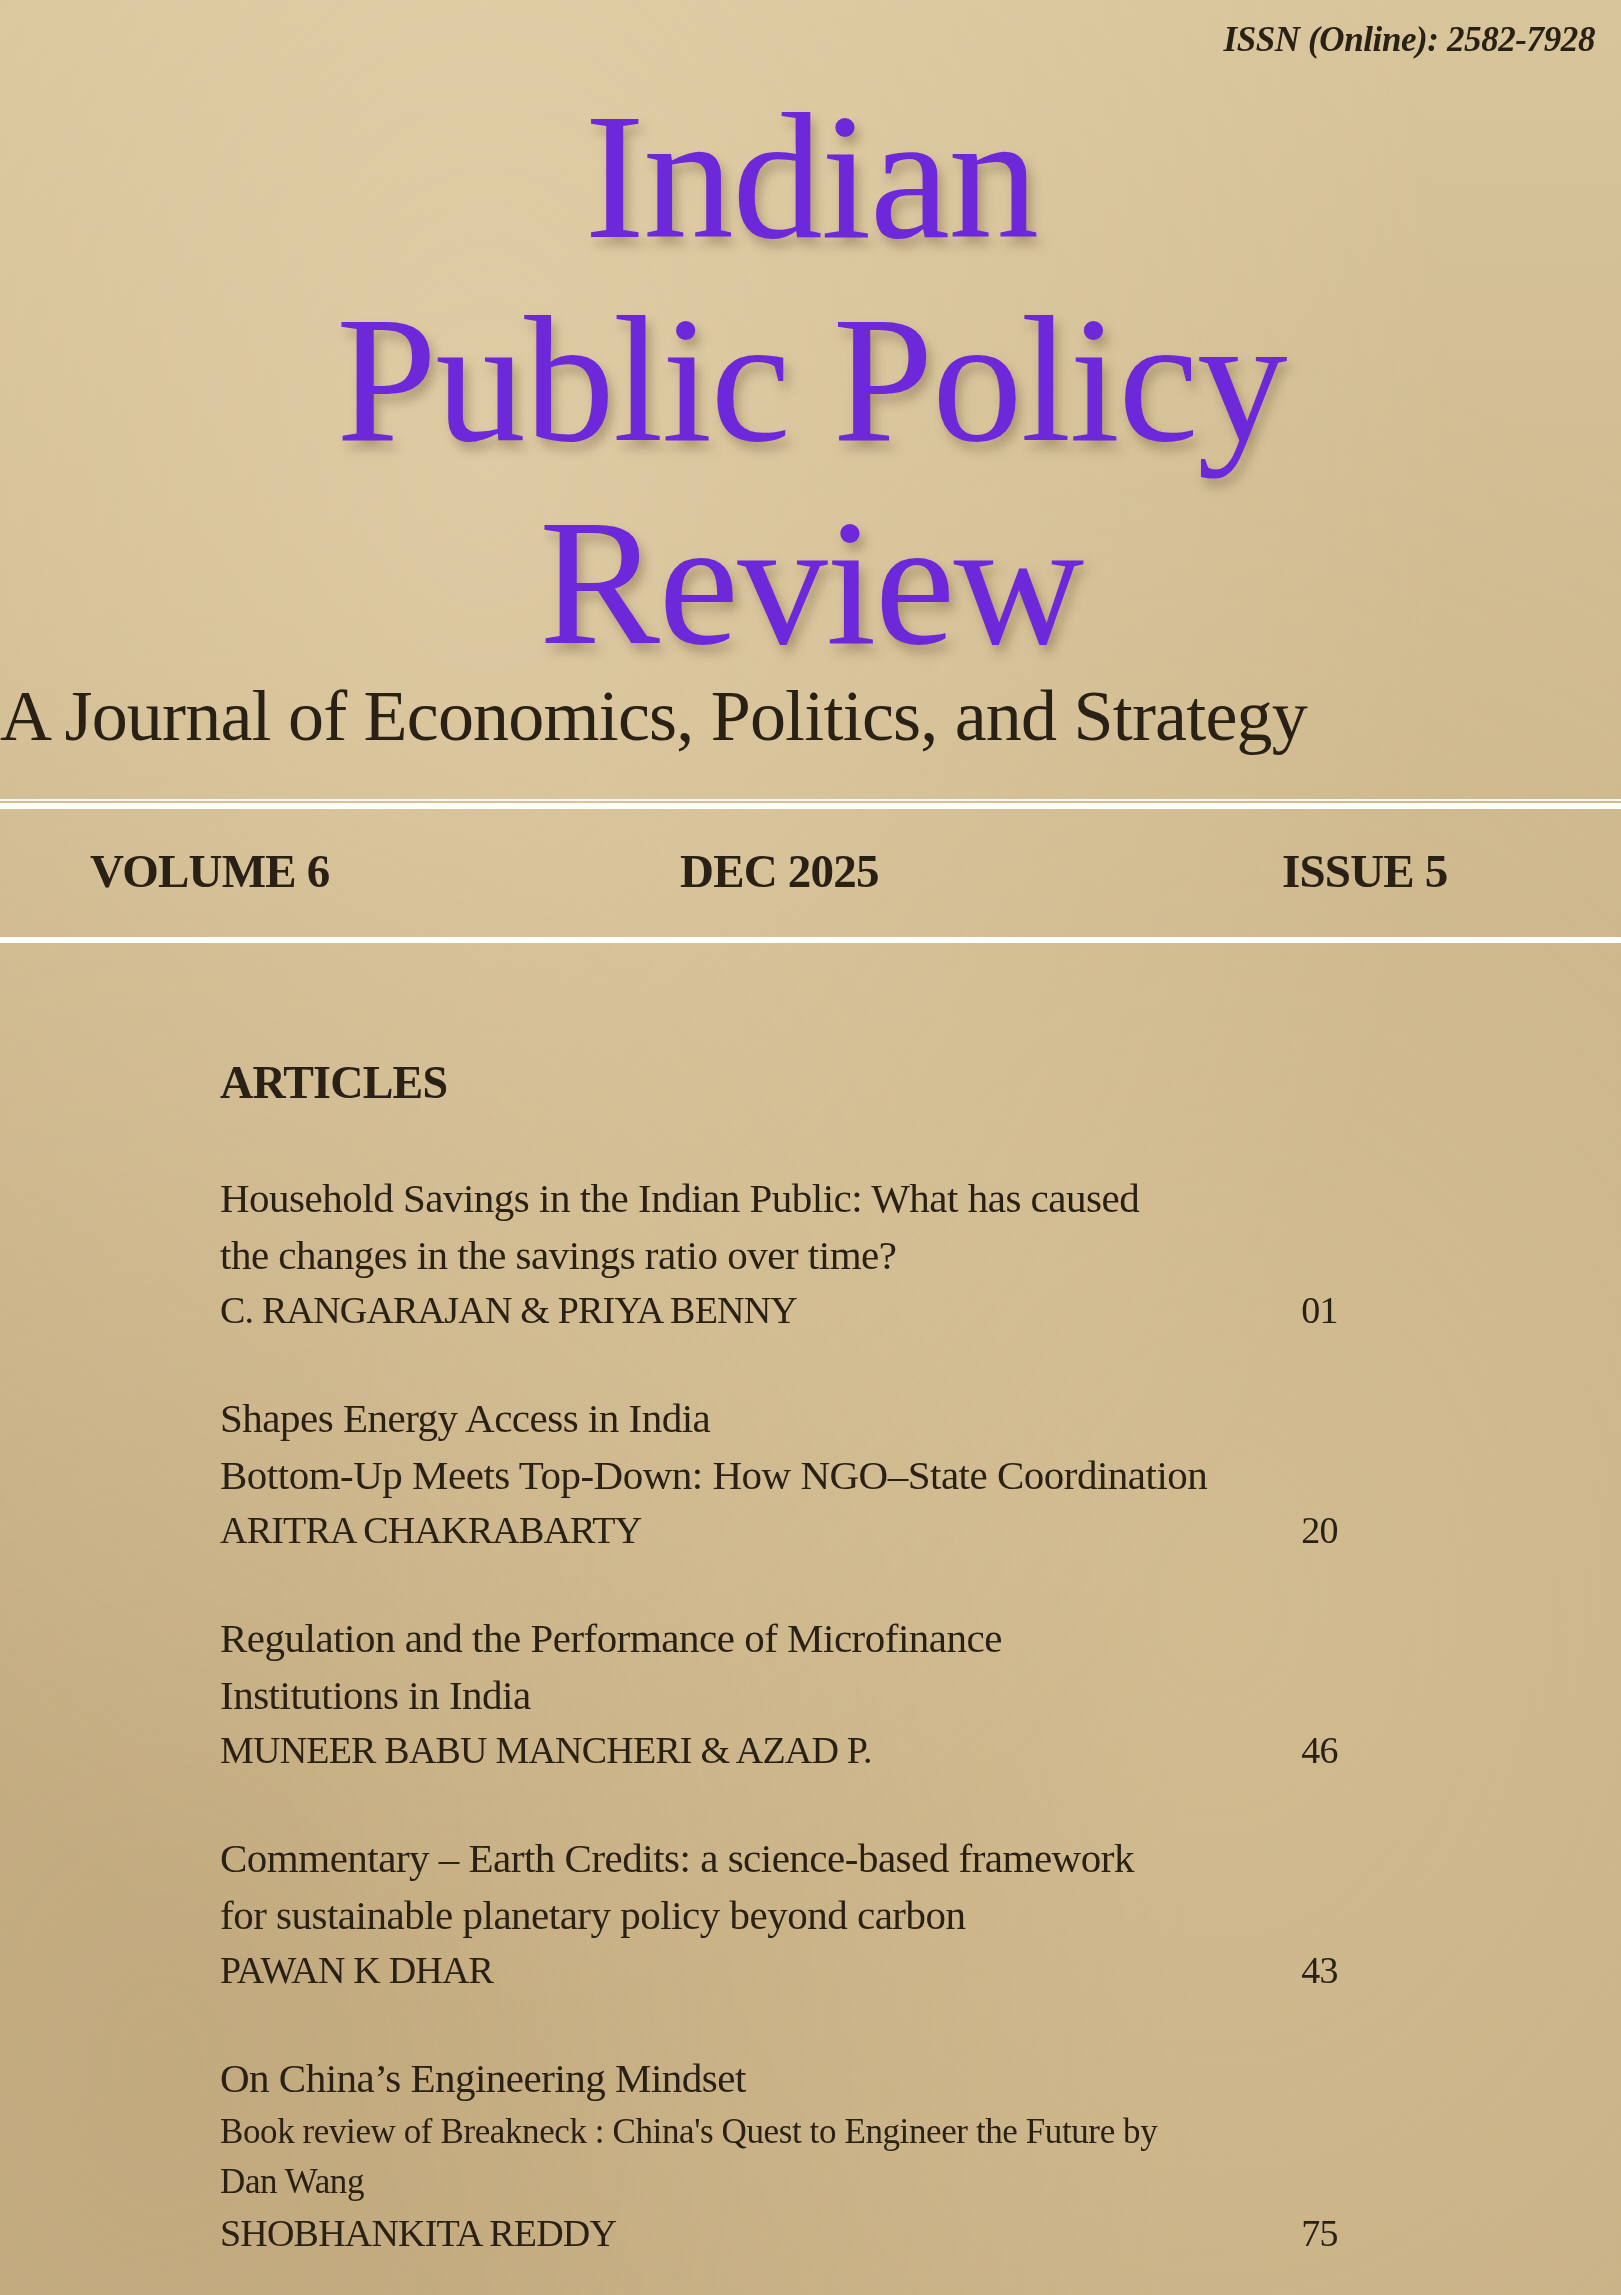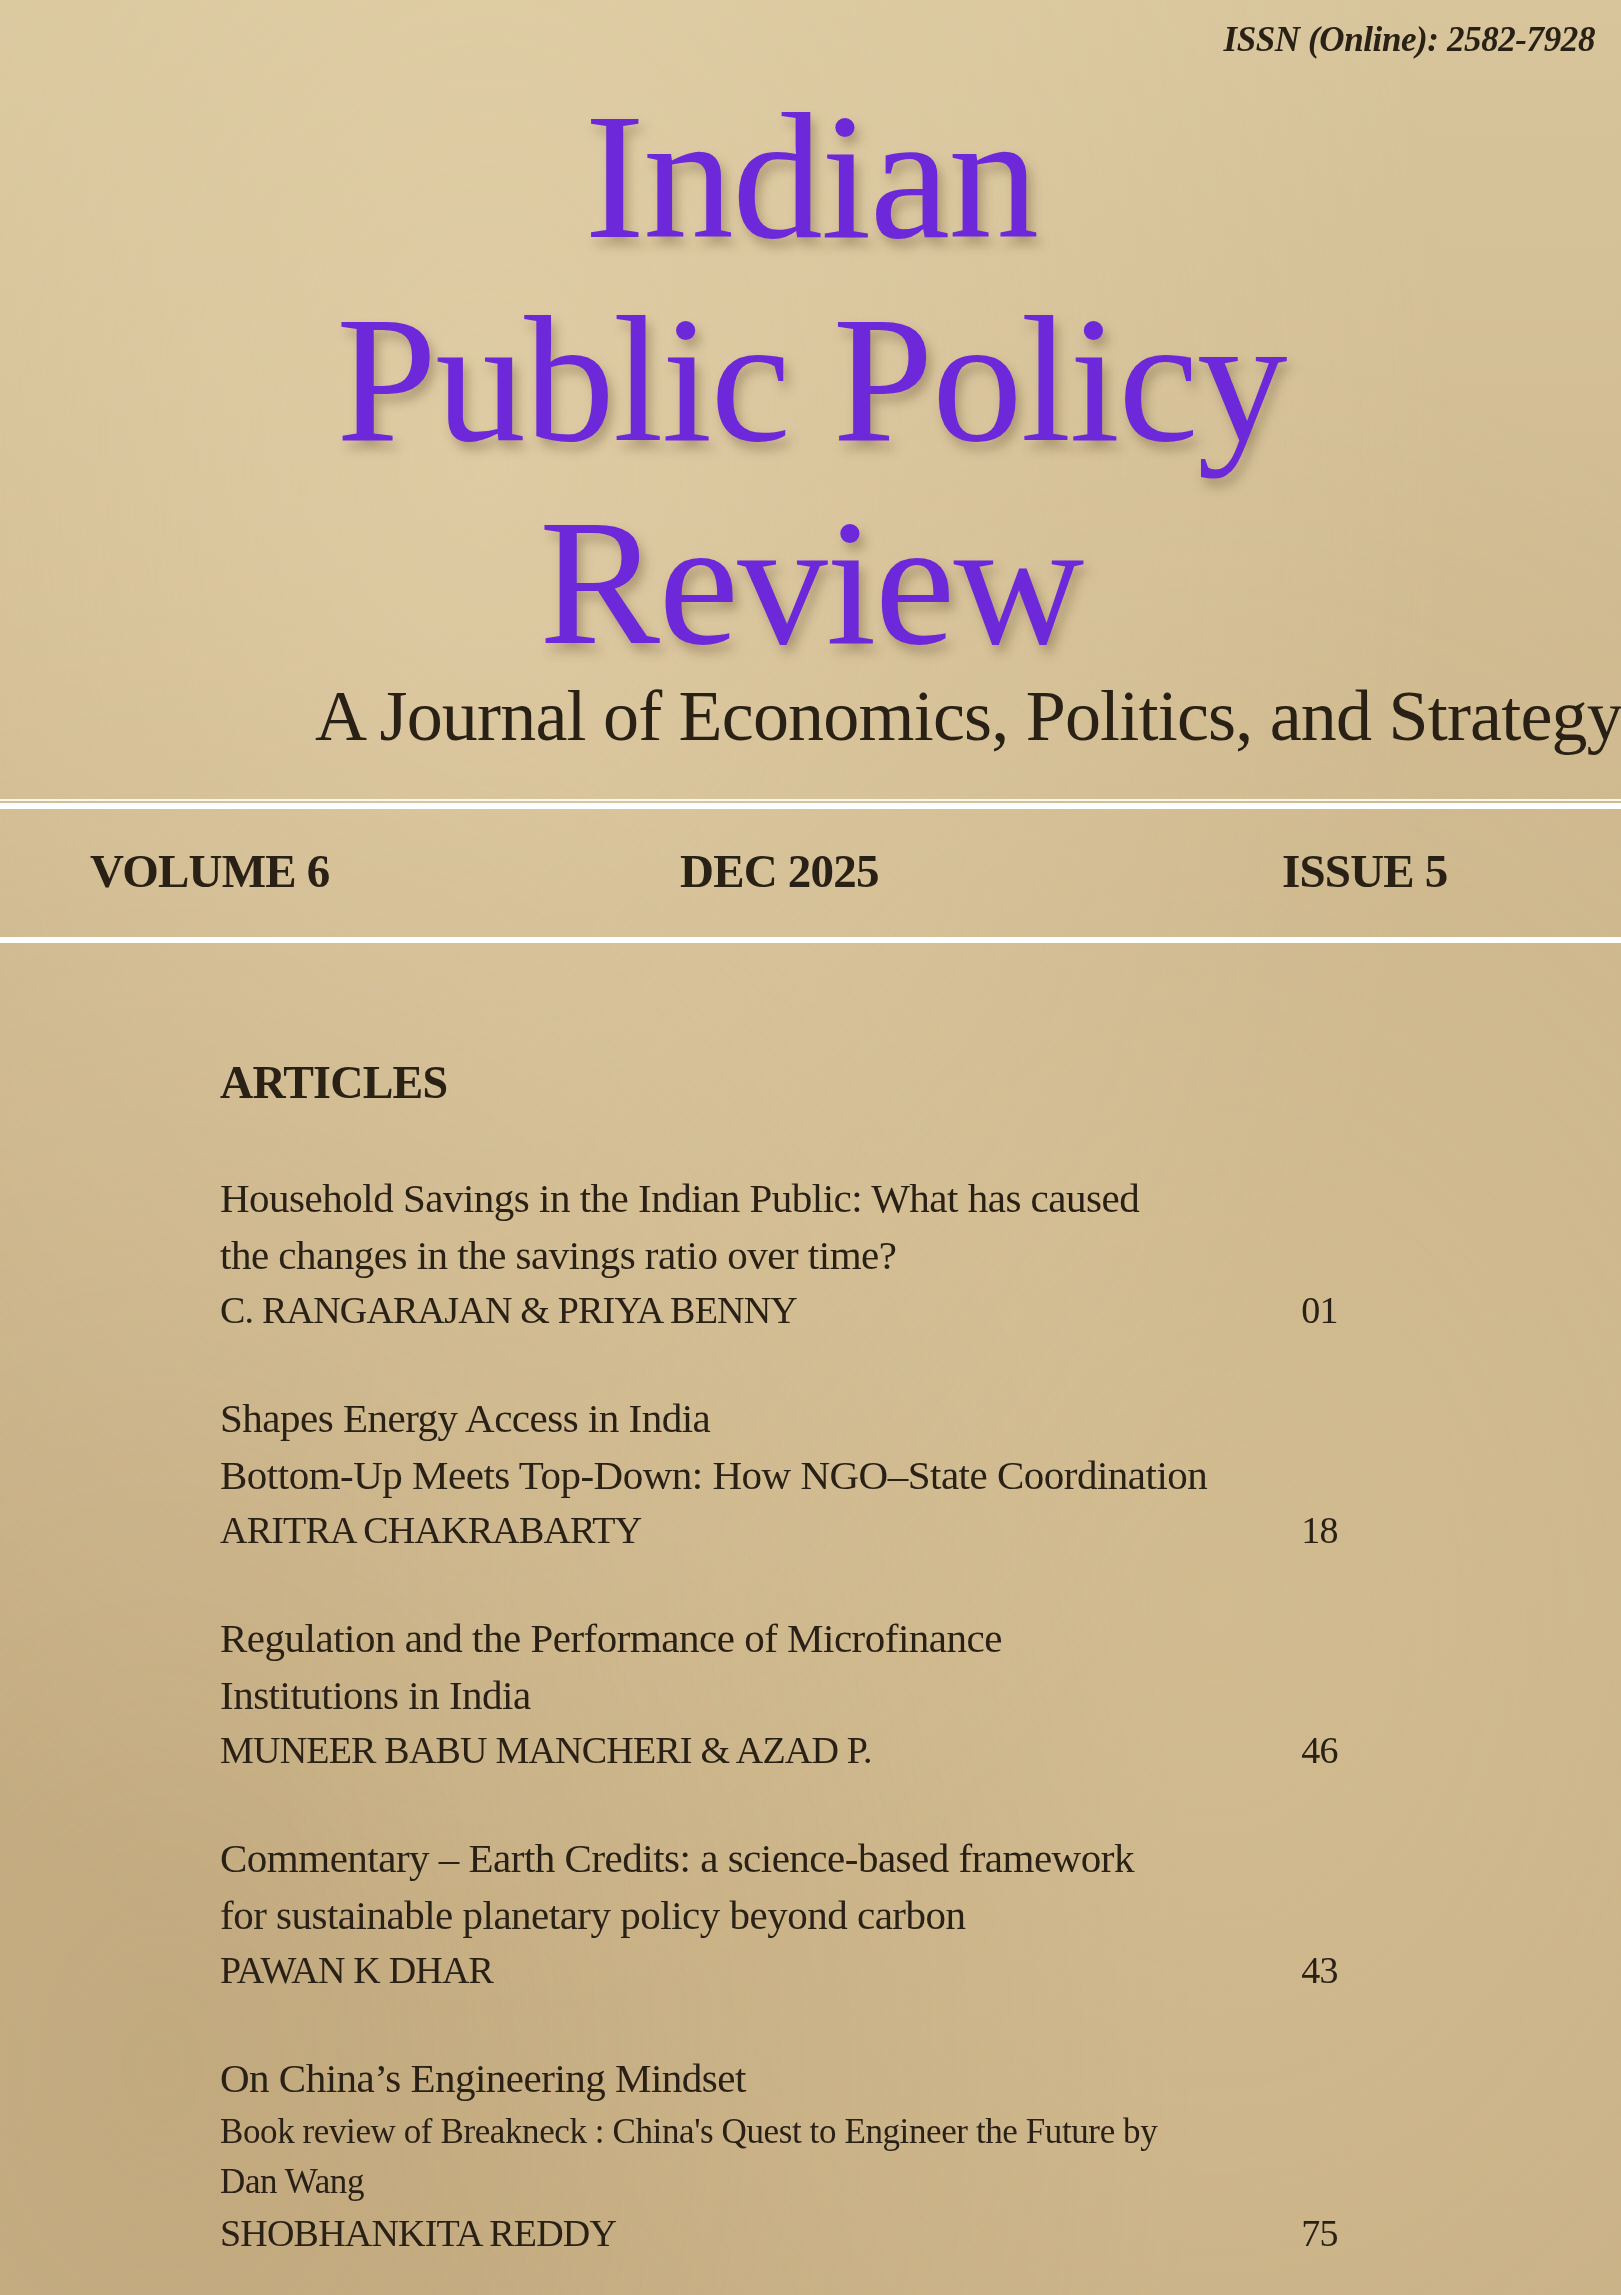"A Journal of Economics, Politics," .subtitle { text-align: right -> left }
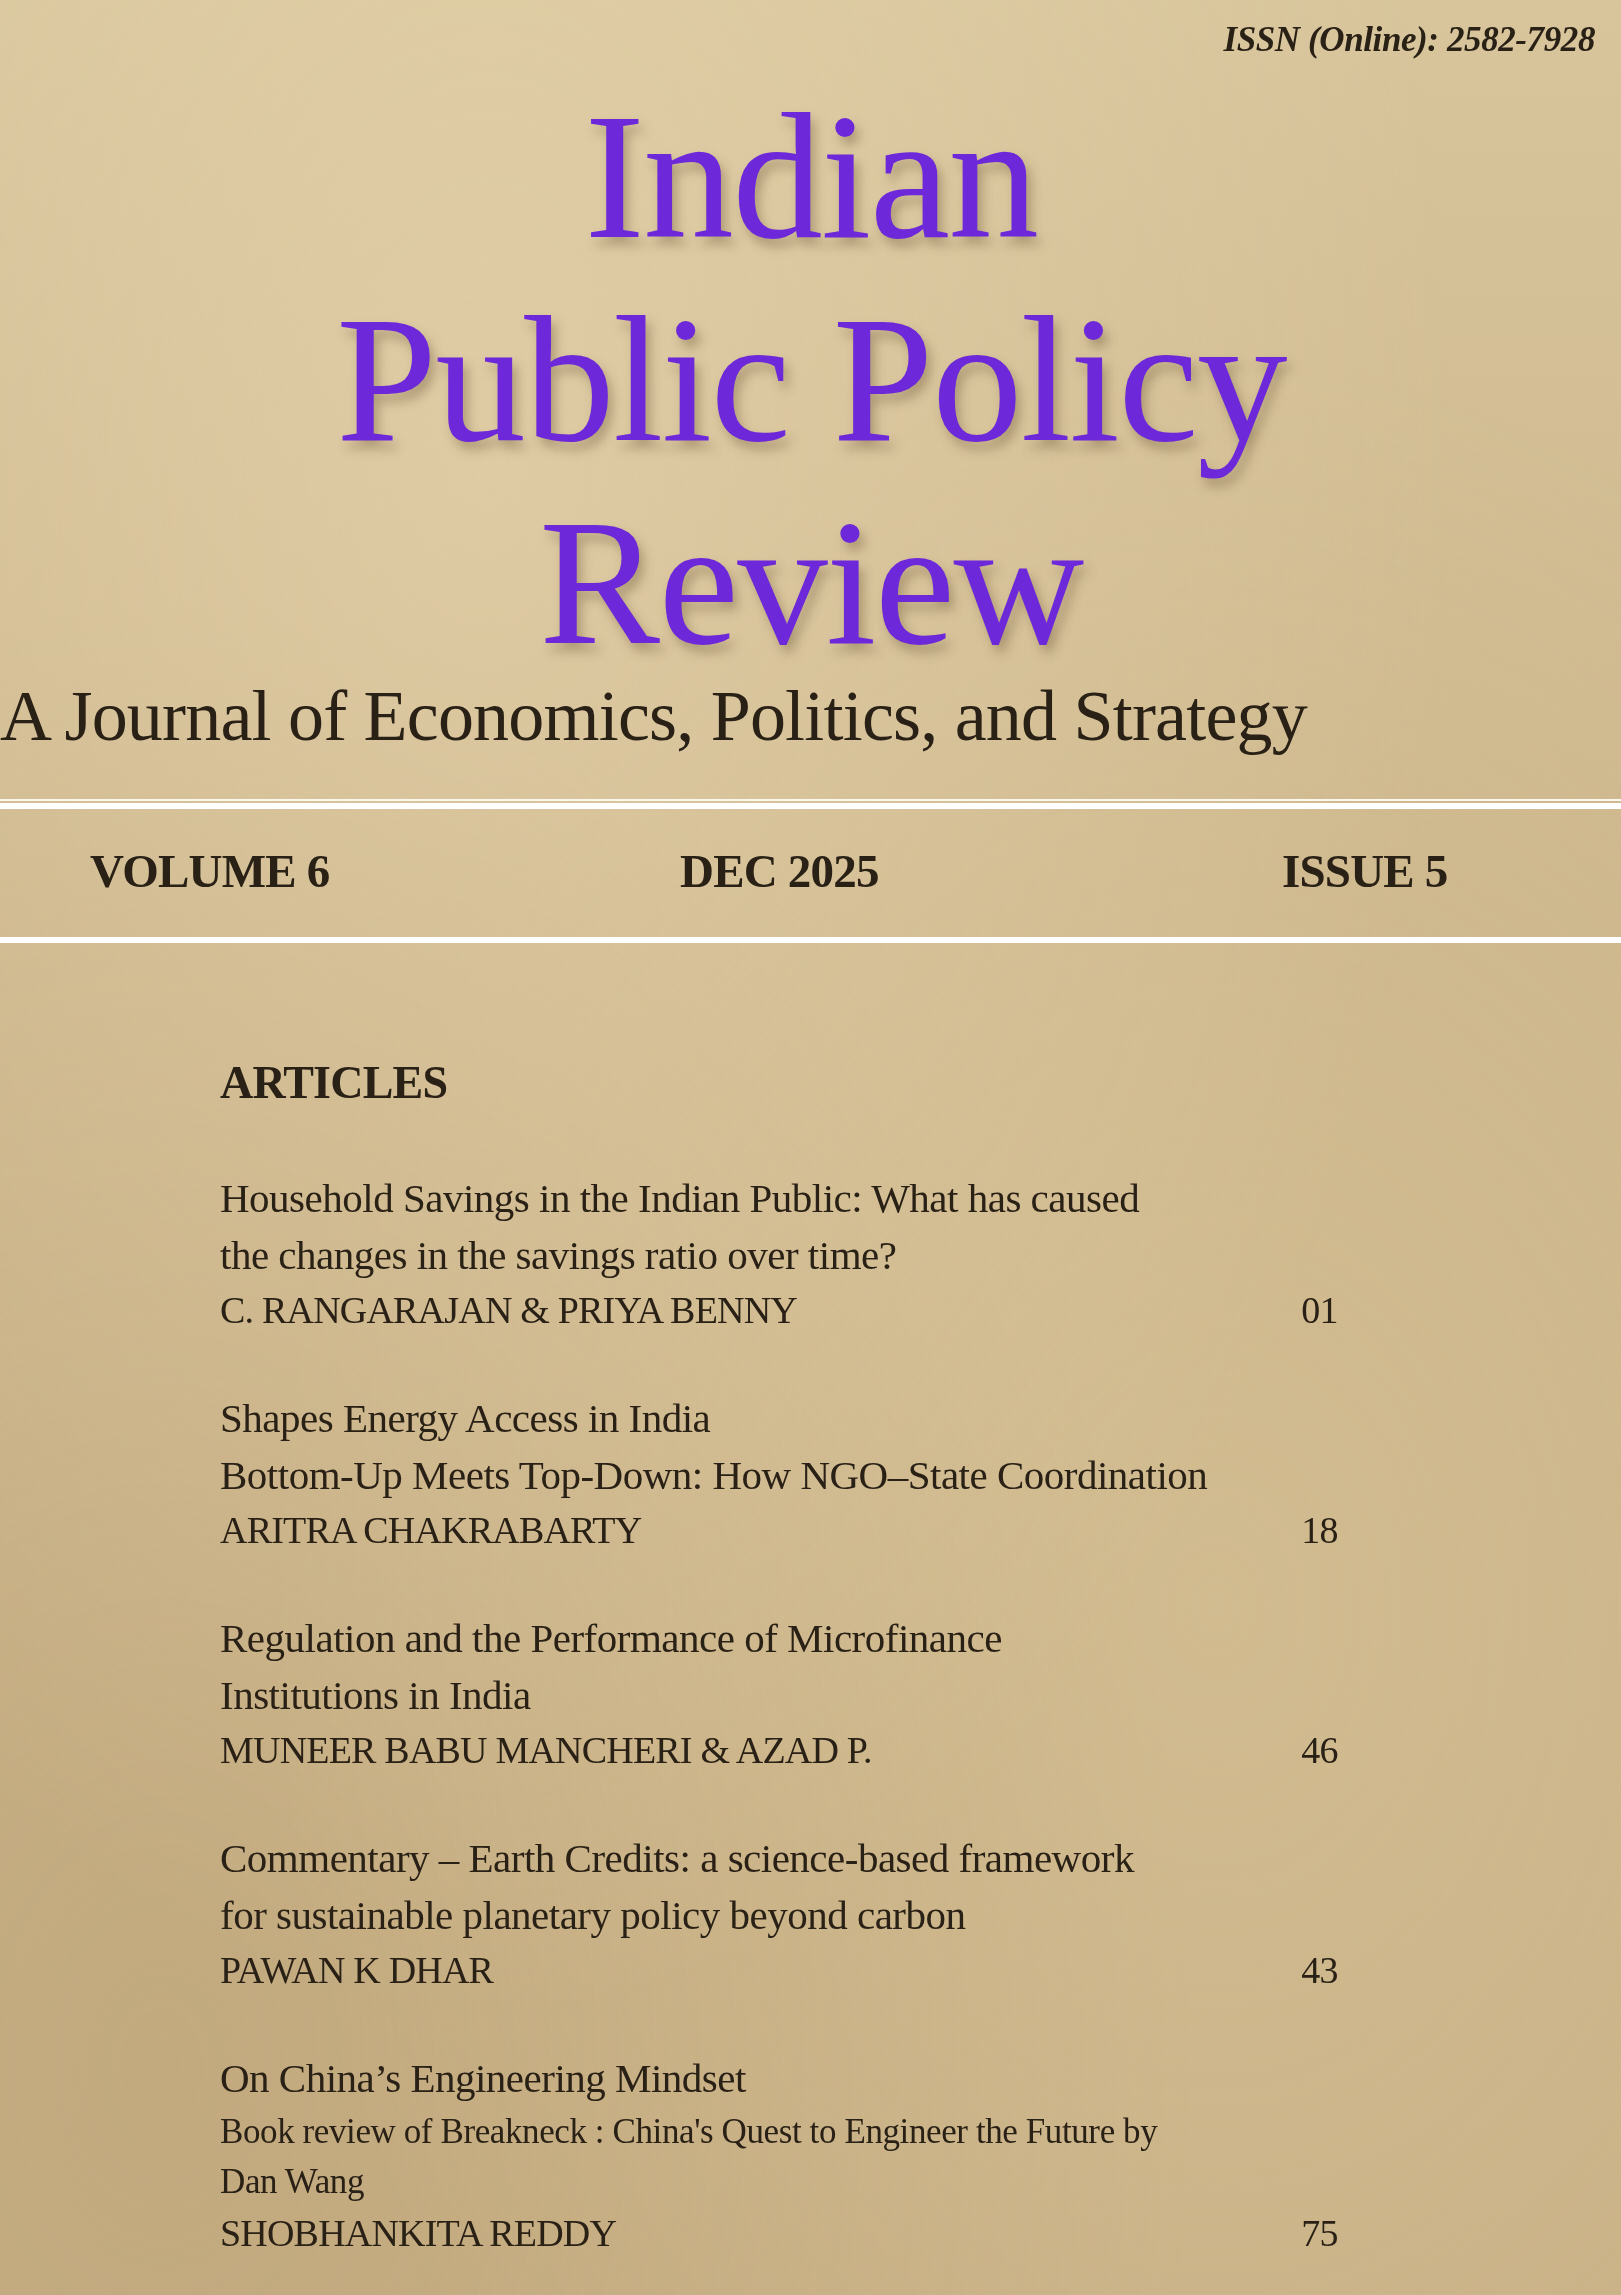"18" span.entry-page { text: 18 -> 20 }
